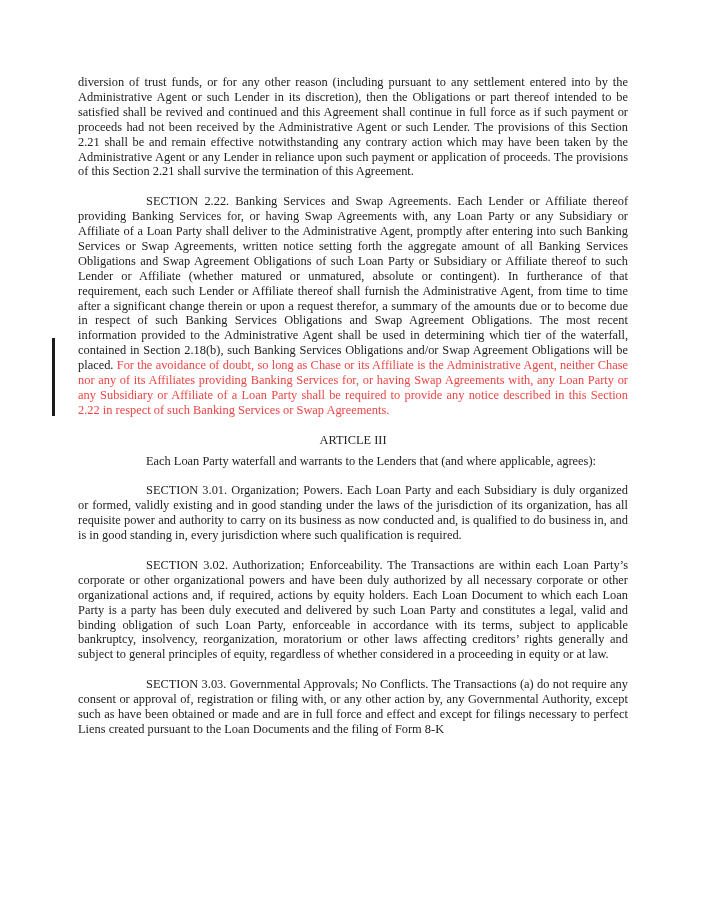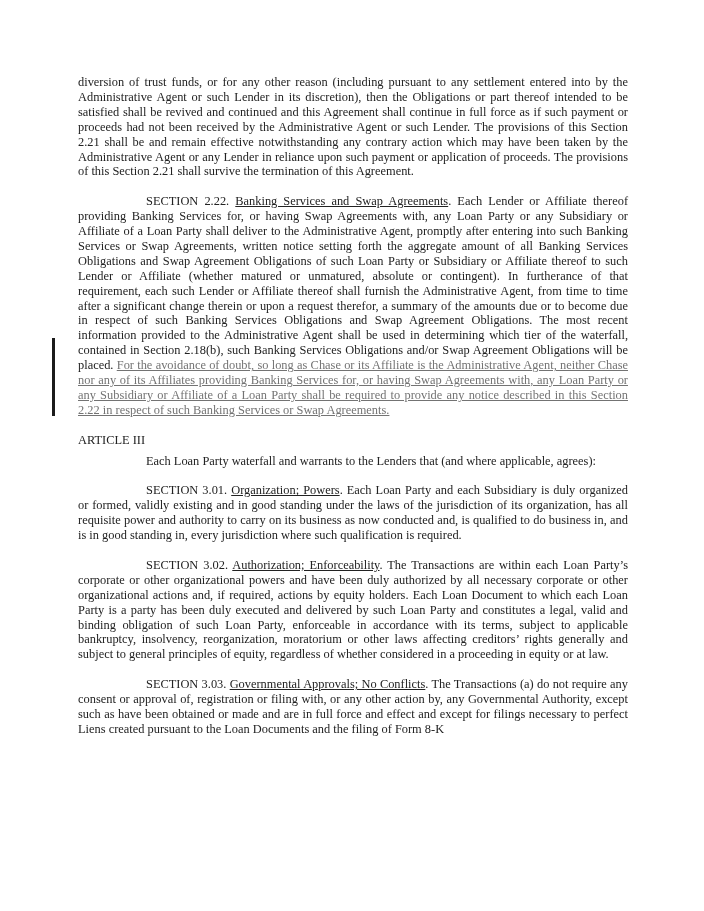"Banking Services and Swap Agreements" .u { text-decoration: underline -> none }
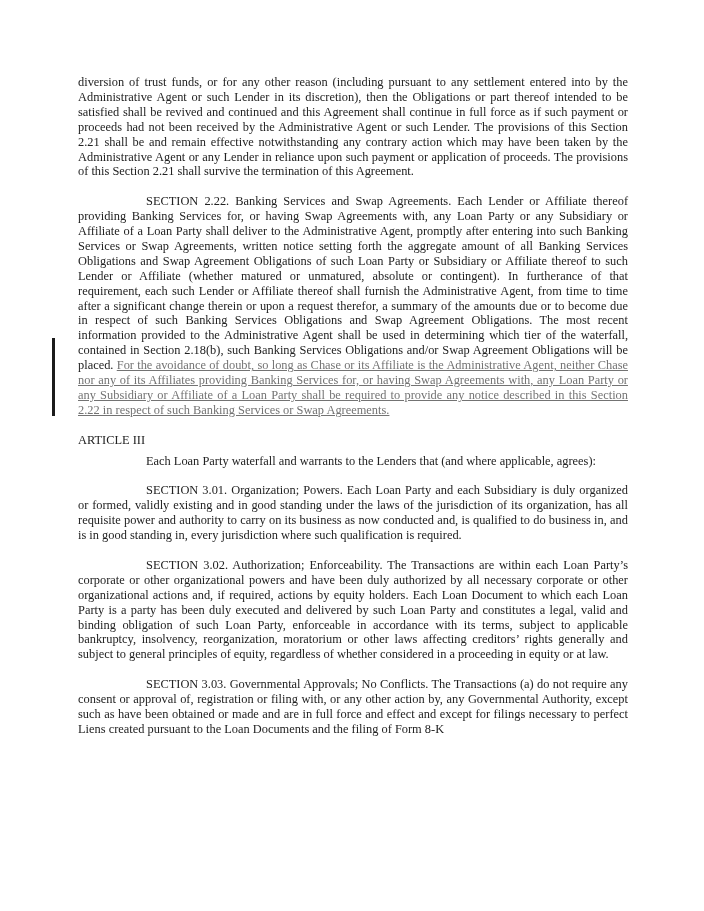"For the avoidance of doubt," .ins { color: #737373 -> #ef4444; text-decoration: underline -> none }
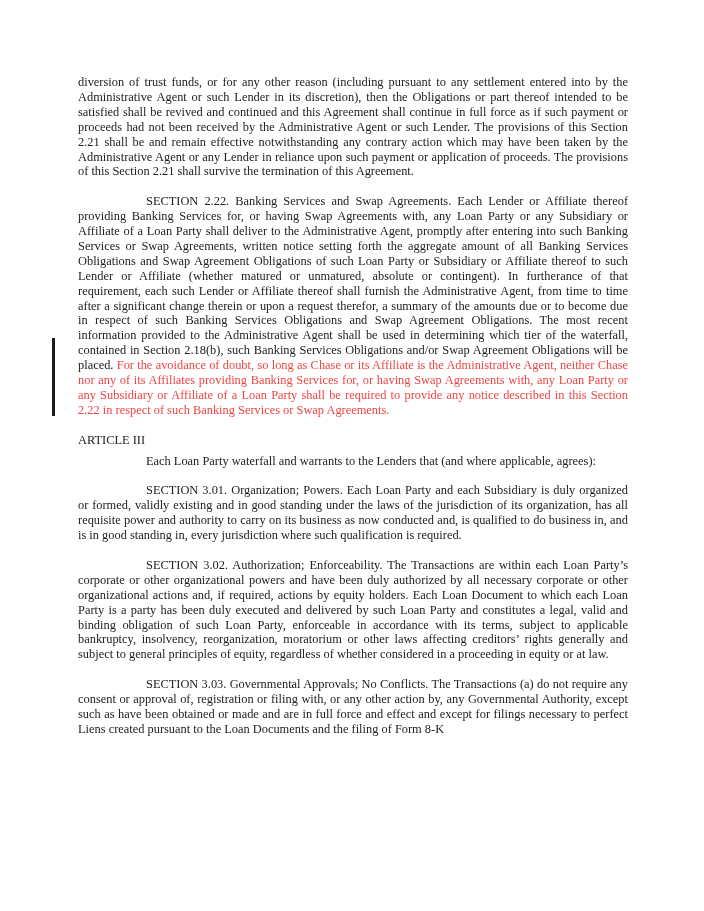"ARTICLE III" .heading { text-align: none -> center }
